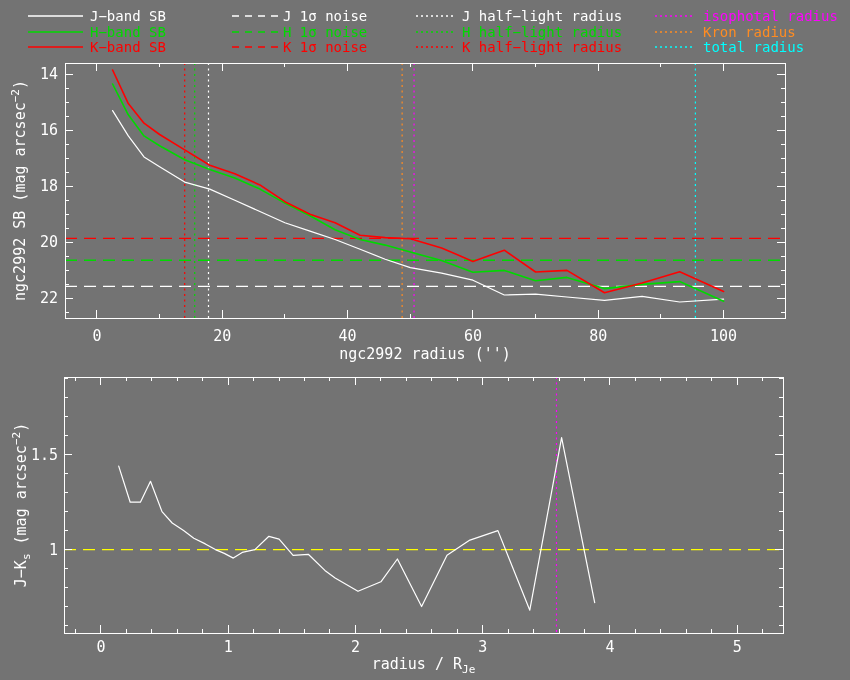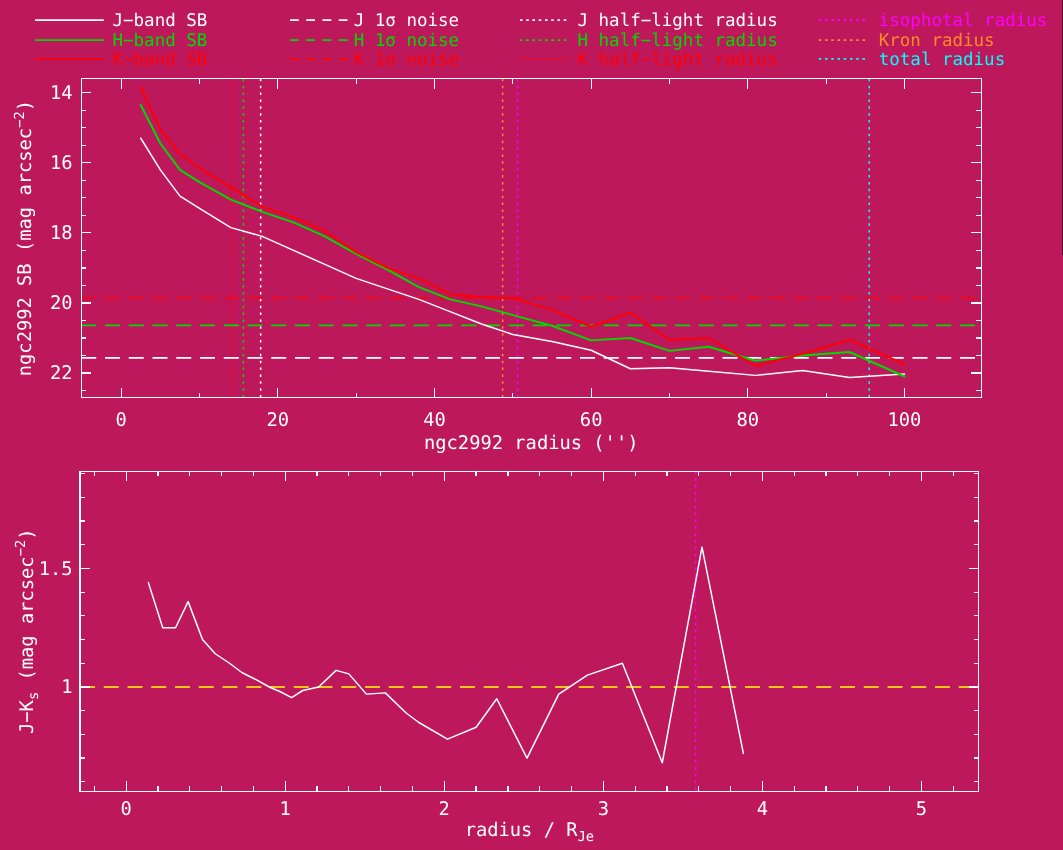"J−band SB" .canvas { background: #be185d -> #737373 }
